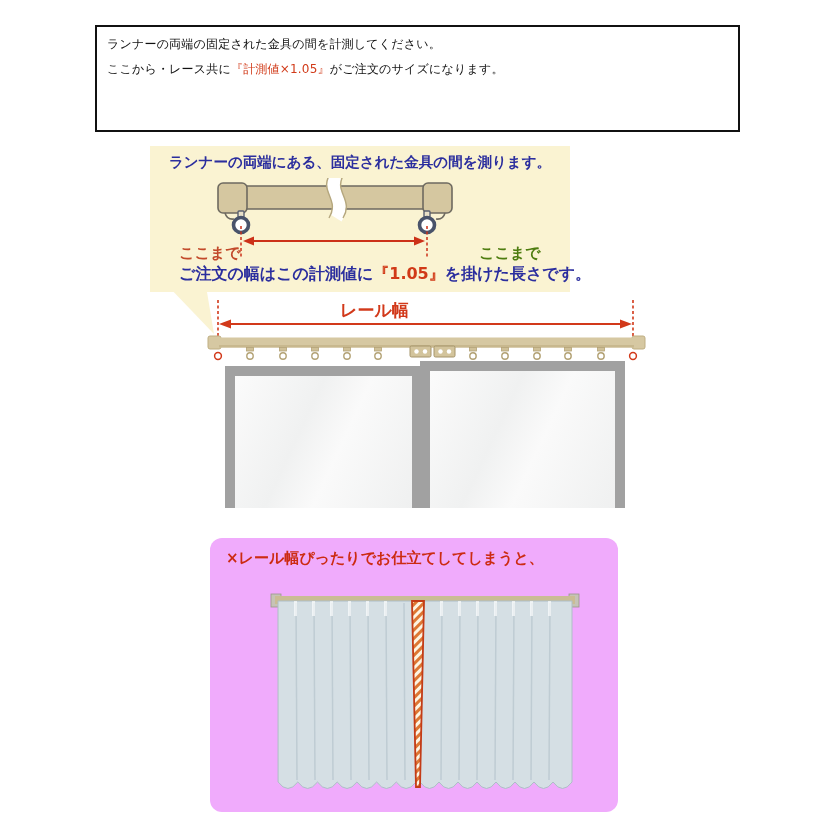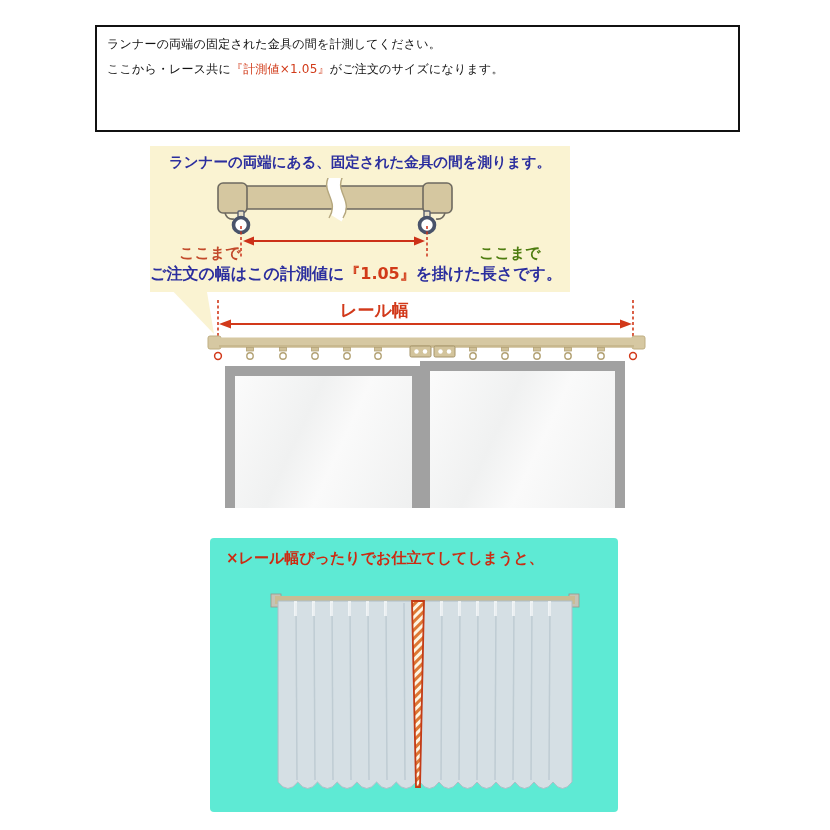"ご注文の幅はこの計測値に『1.05』を掛けた長さです。" .bubble-caption-bottom { padding-left: none -> 21px; text-align: left -> right }
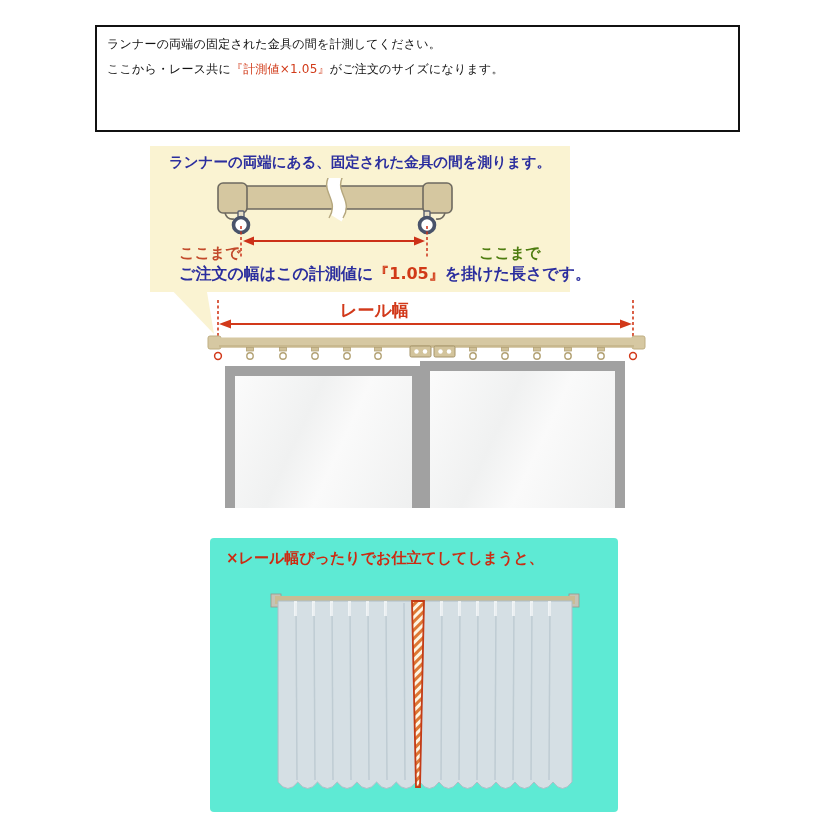"×レール幅ぴったりでお仕立てしてしまうと、" .warning-box { background: #5eead4 -> #f0abfc; border-radius: 4px -> 12px }
